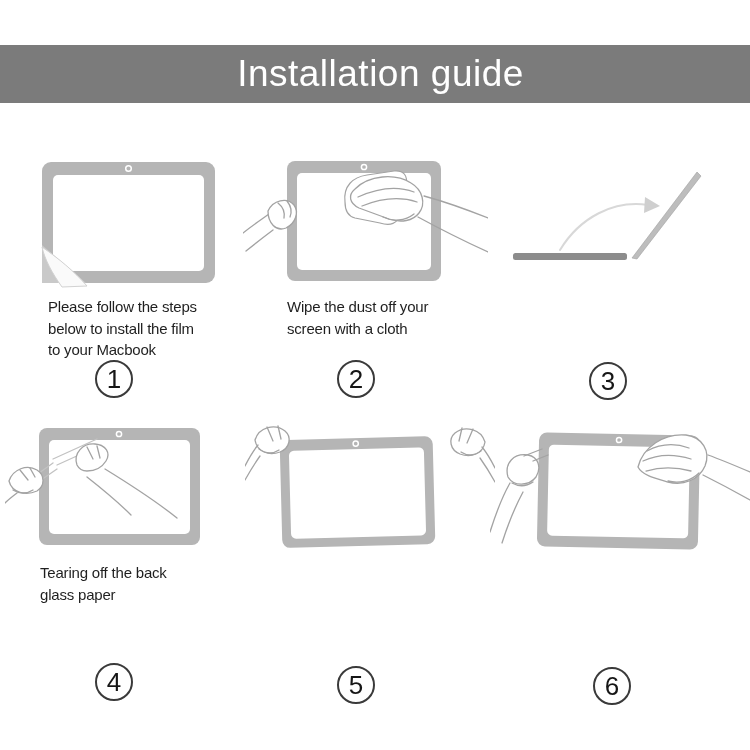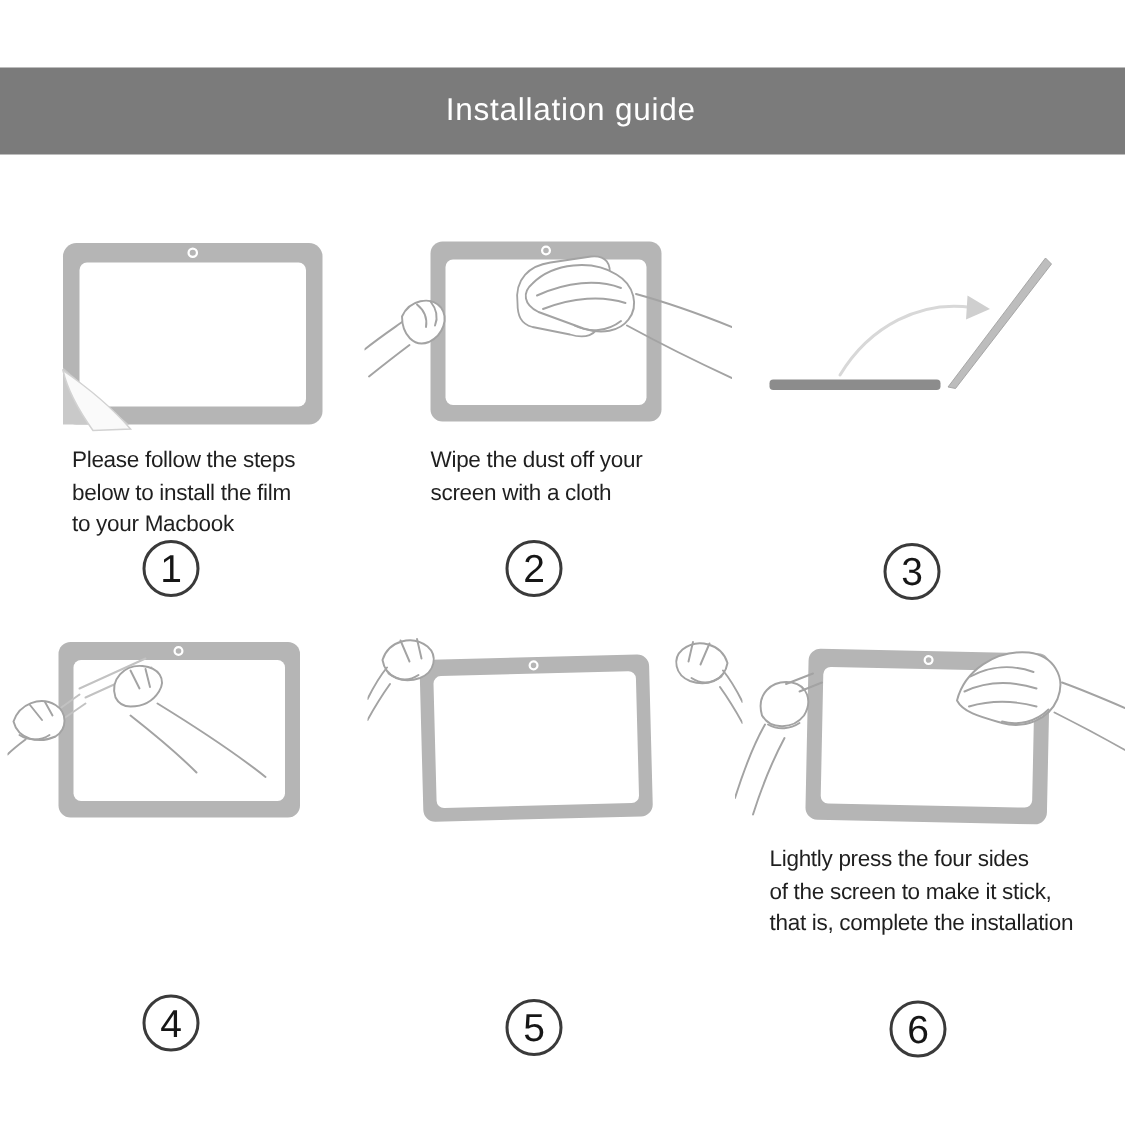"Installation guide" .banner-title { font-size: 21px -> 37px }
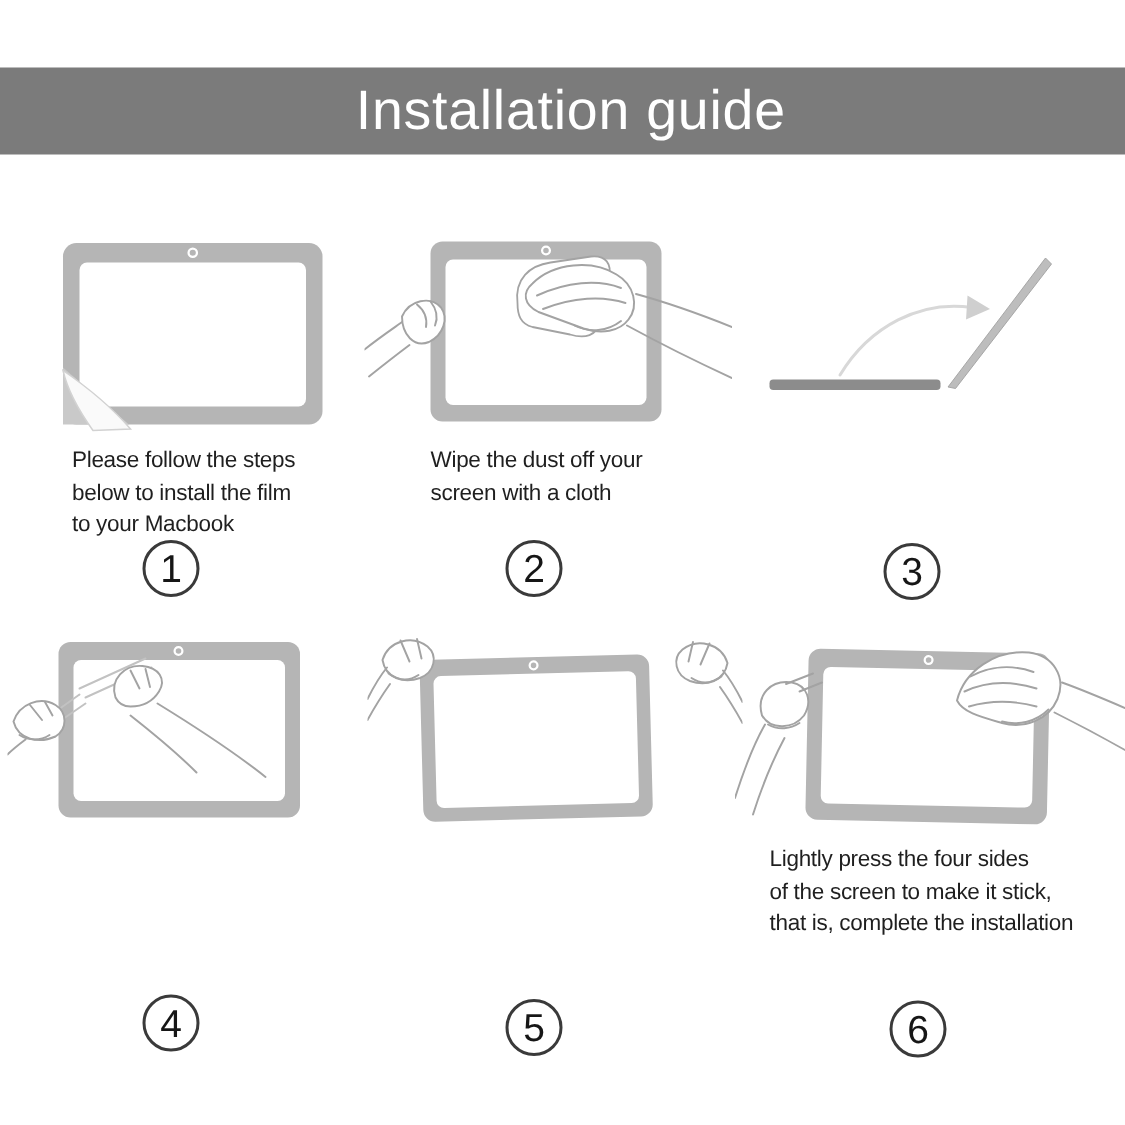"Tearing off the back" p.caption { html: none -> <p>Tearing off the back glass paper</p> }
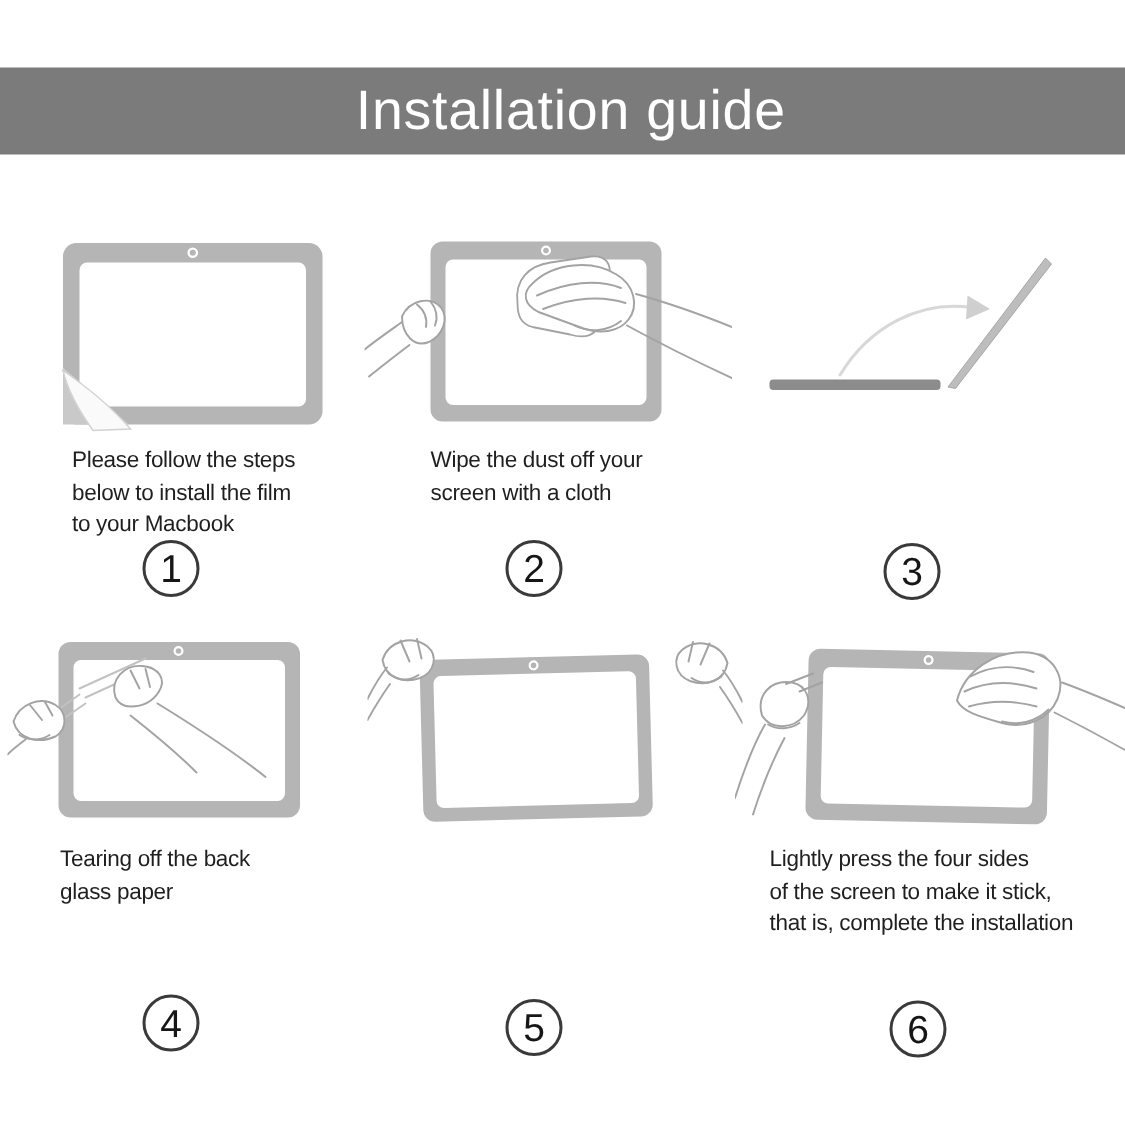"Lightly press the four sides" p.caption { html: <p>Lightly press the four sides of the screen to make it stick, that is, complete the installation</p> -> none }
